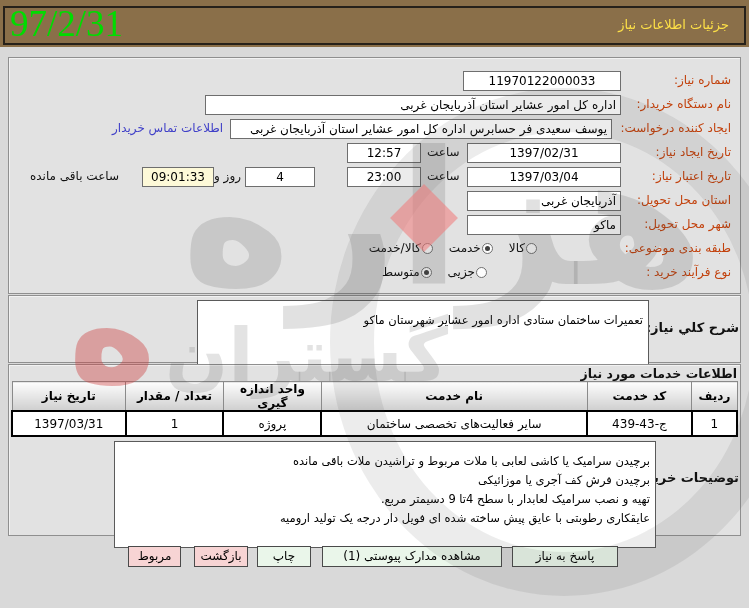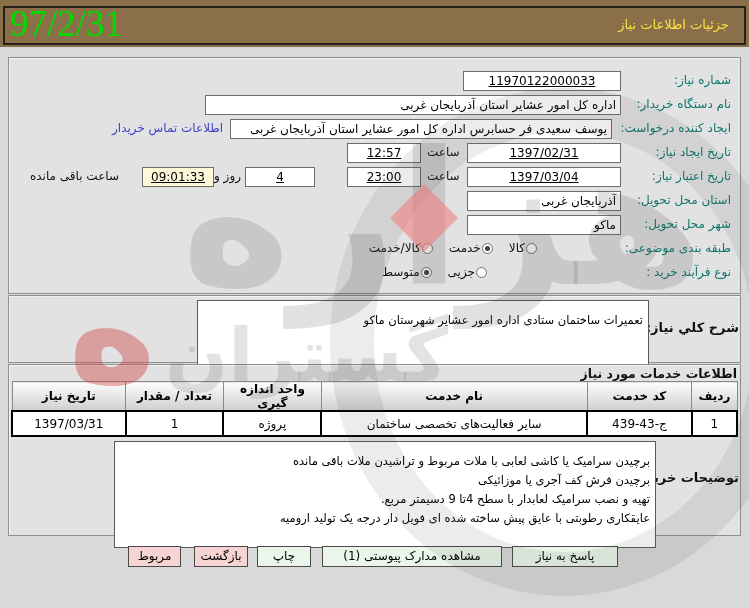"11970122000033" .center { text-decoration: underline -> none }
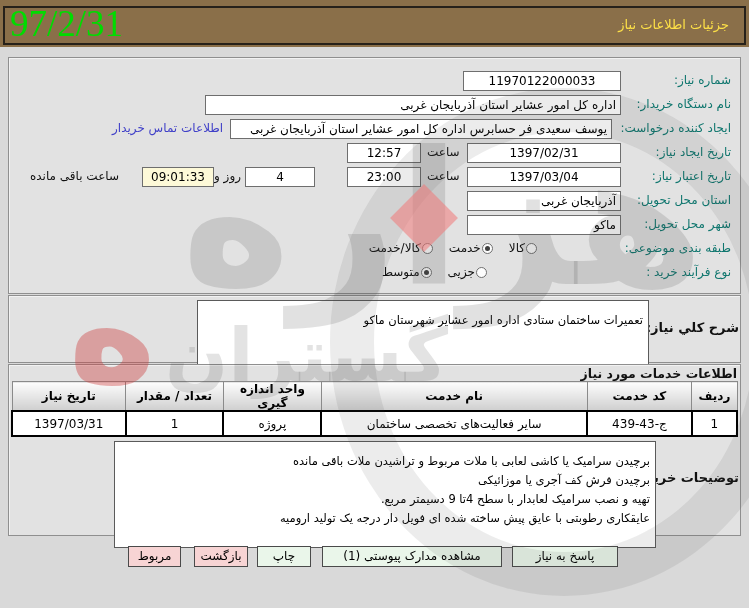"شماره نیاز:" .flabel { color: #0f766e -> #c2410c }
